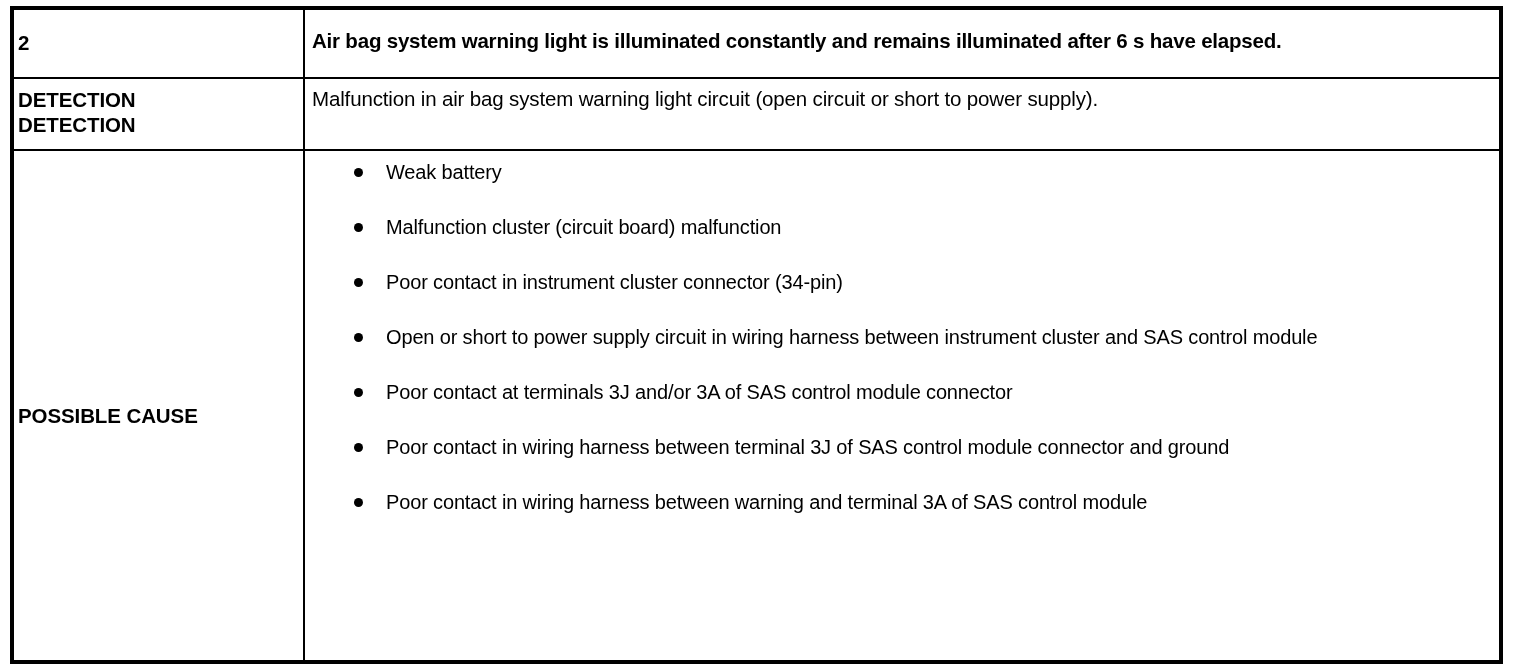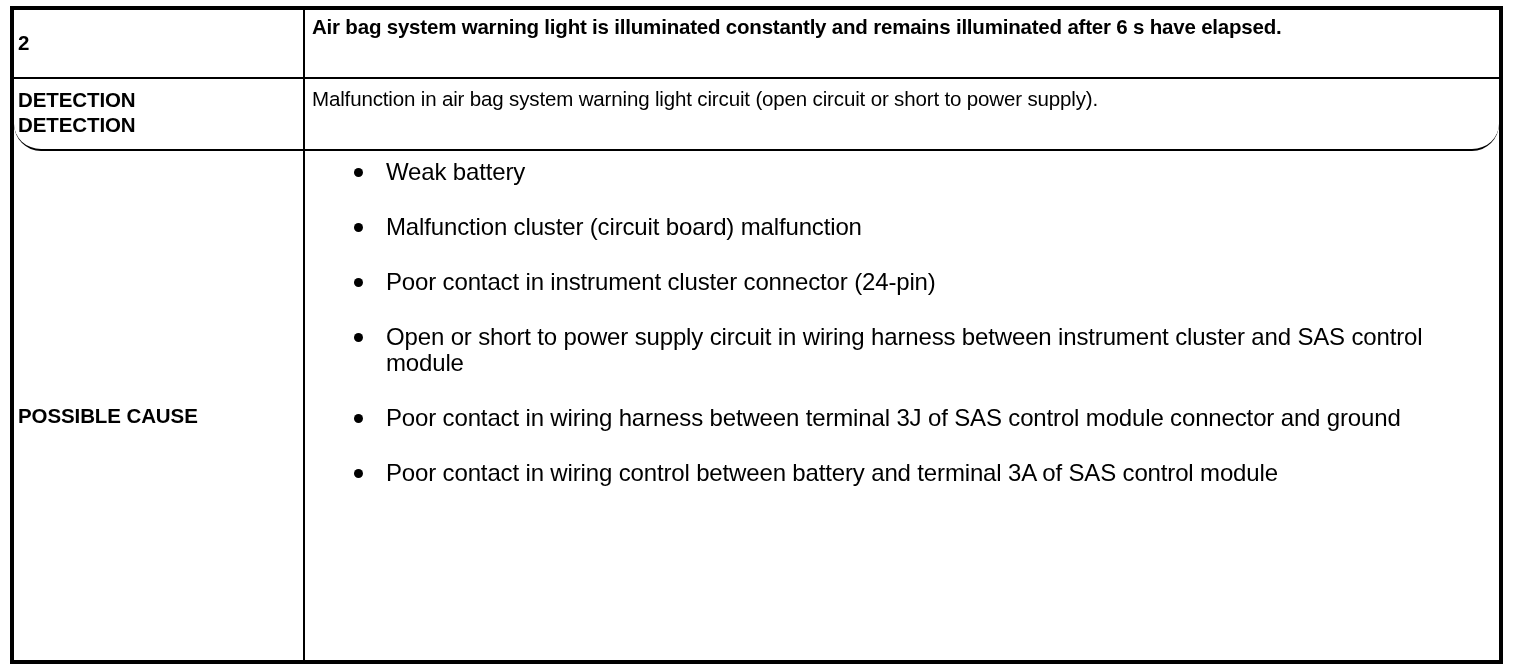"Air bag system warning light" .row-title .cell-value { padding-top: 2px -> 16px }
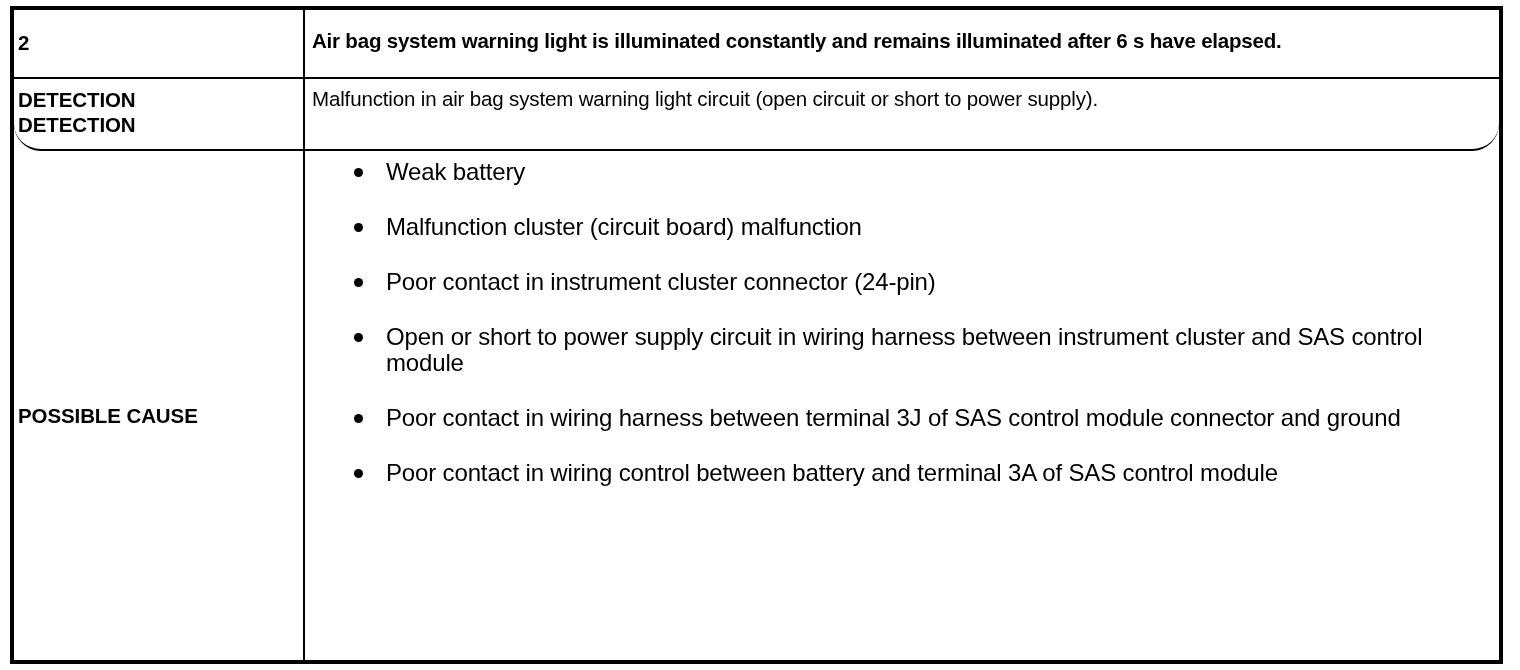"DETECTION" .row-detection { border-radius: 27px -> none }
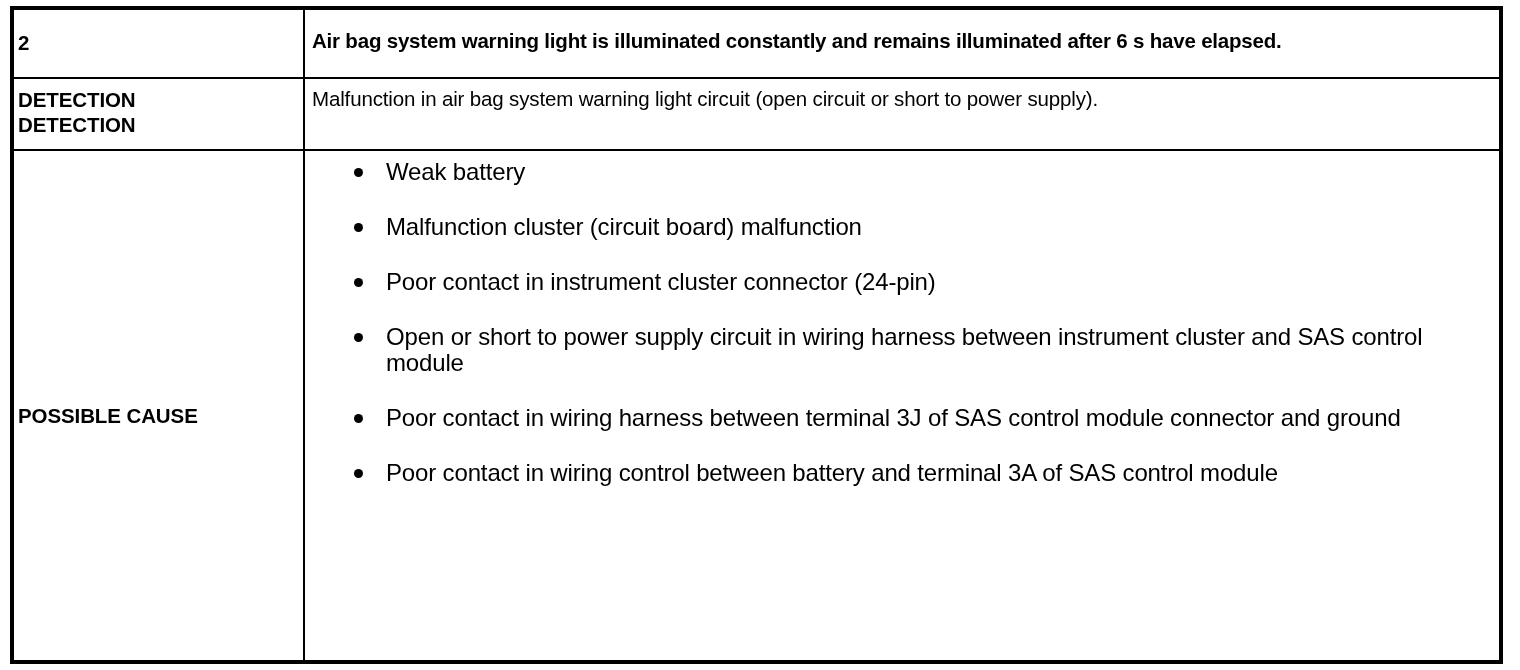"Weak battery" ul.cause-list li { font-size: 24px -> 20px }
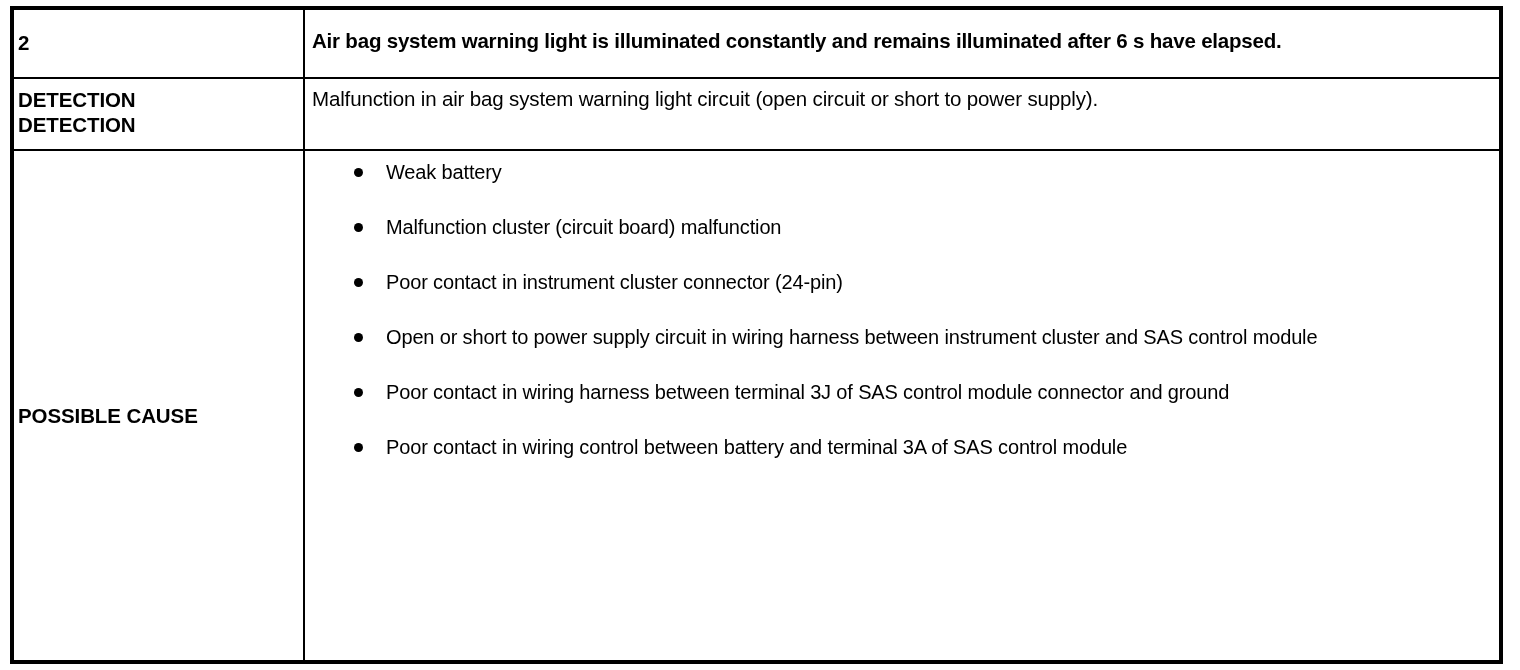"Poor contact in instrument cluster" span { text: 24-pin -> 34-pin }
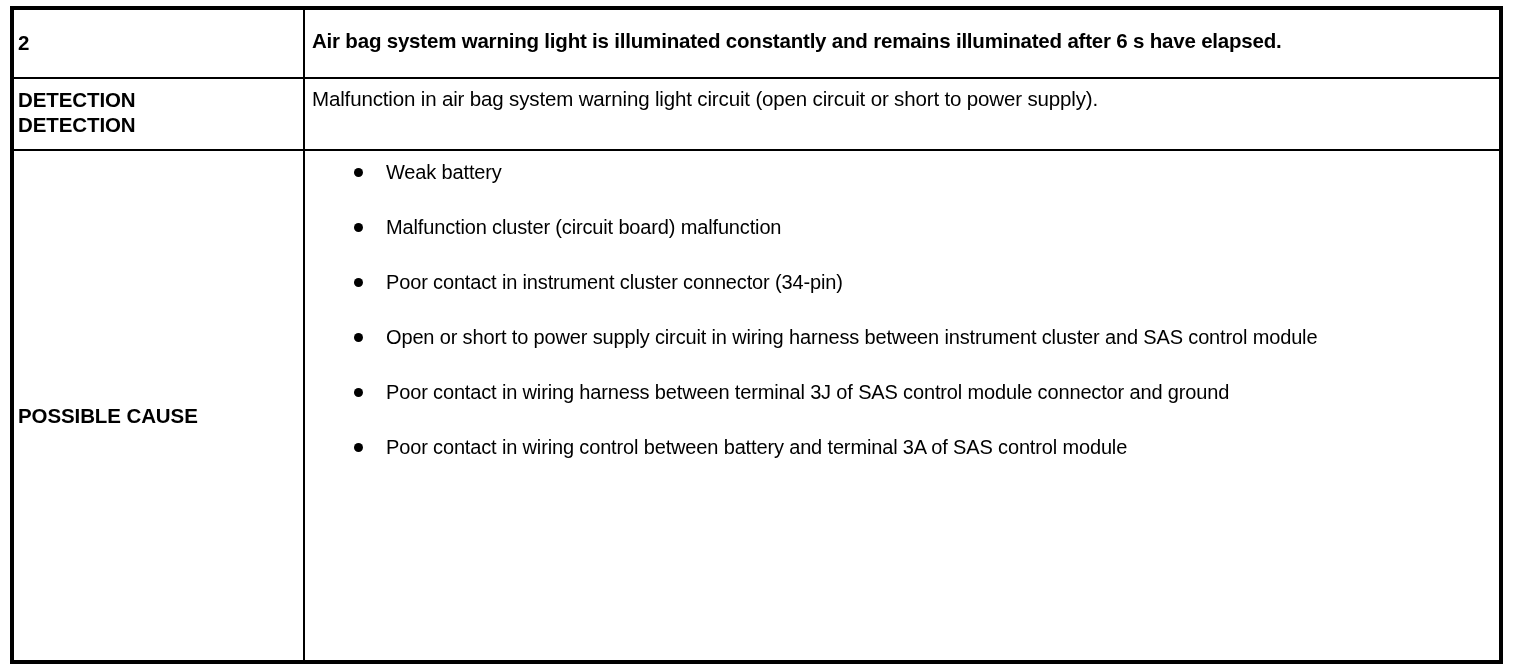"Poor contact at terminals 3J" li { html: none -> <li><span></span><span>Poor contact at terminals 3J and/or 3A of SAS control module connector</span></li> }
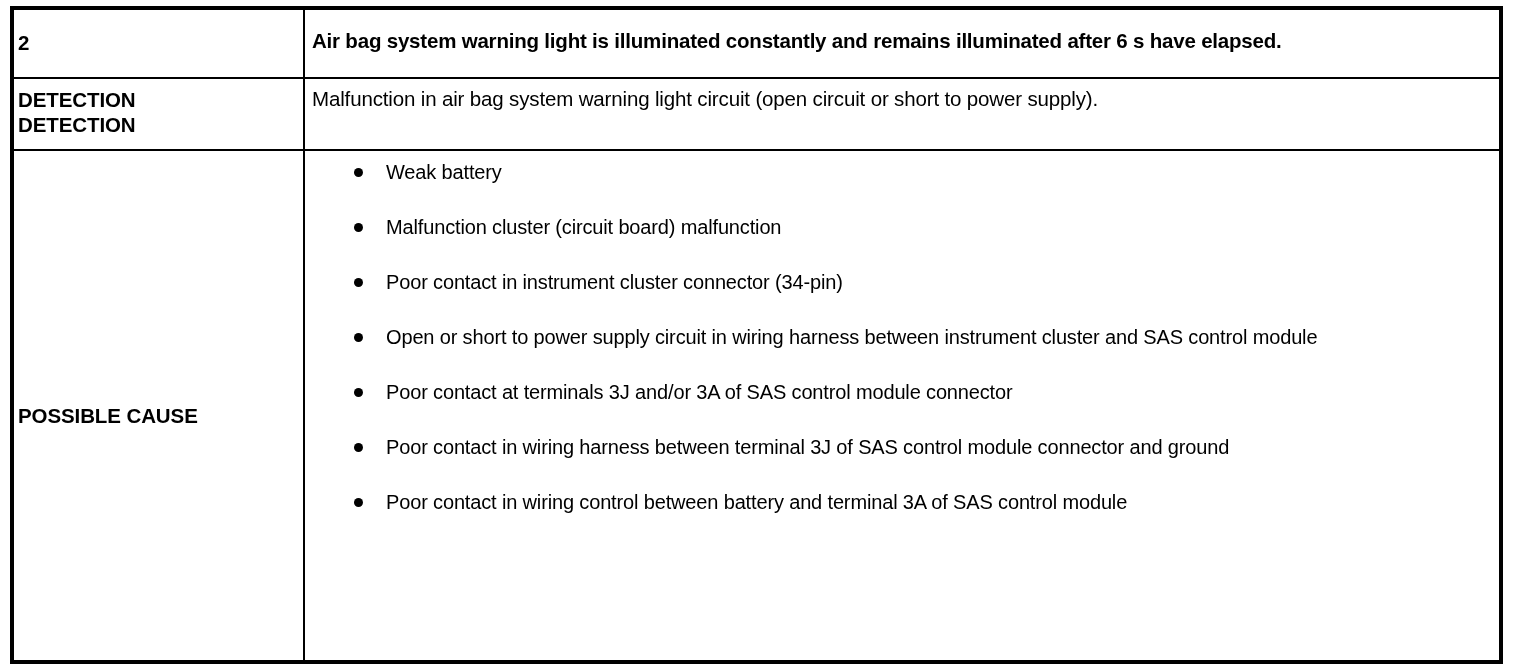"Poor contact in wiring control" span { text: control between battery -> harness between warning }
